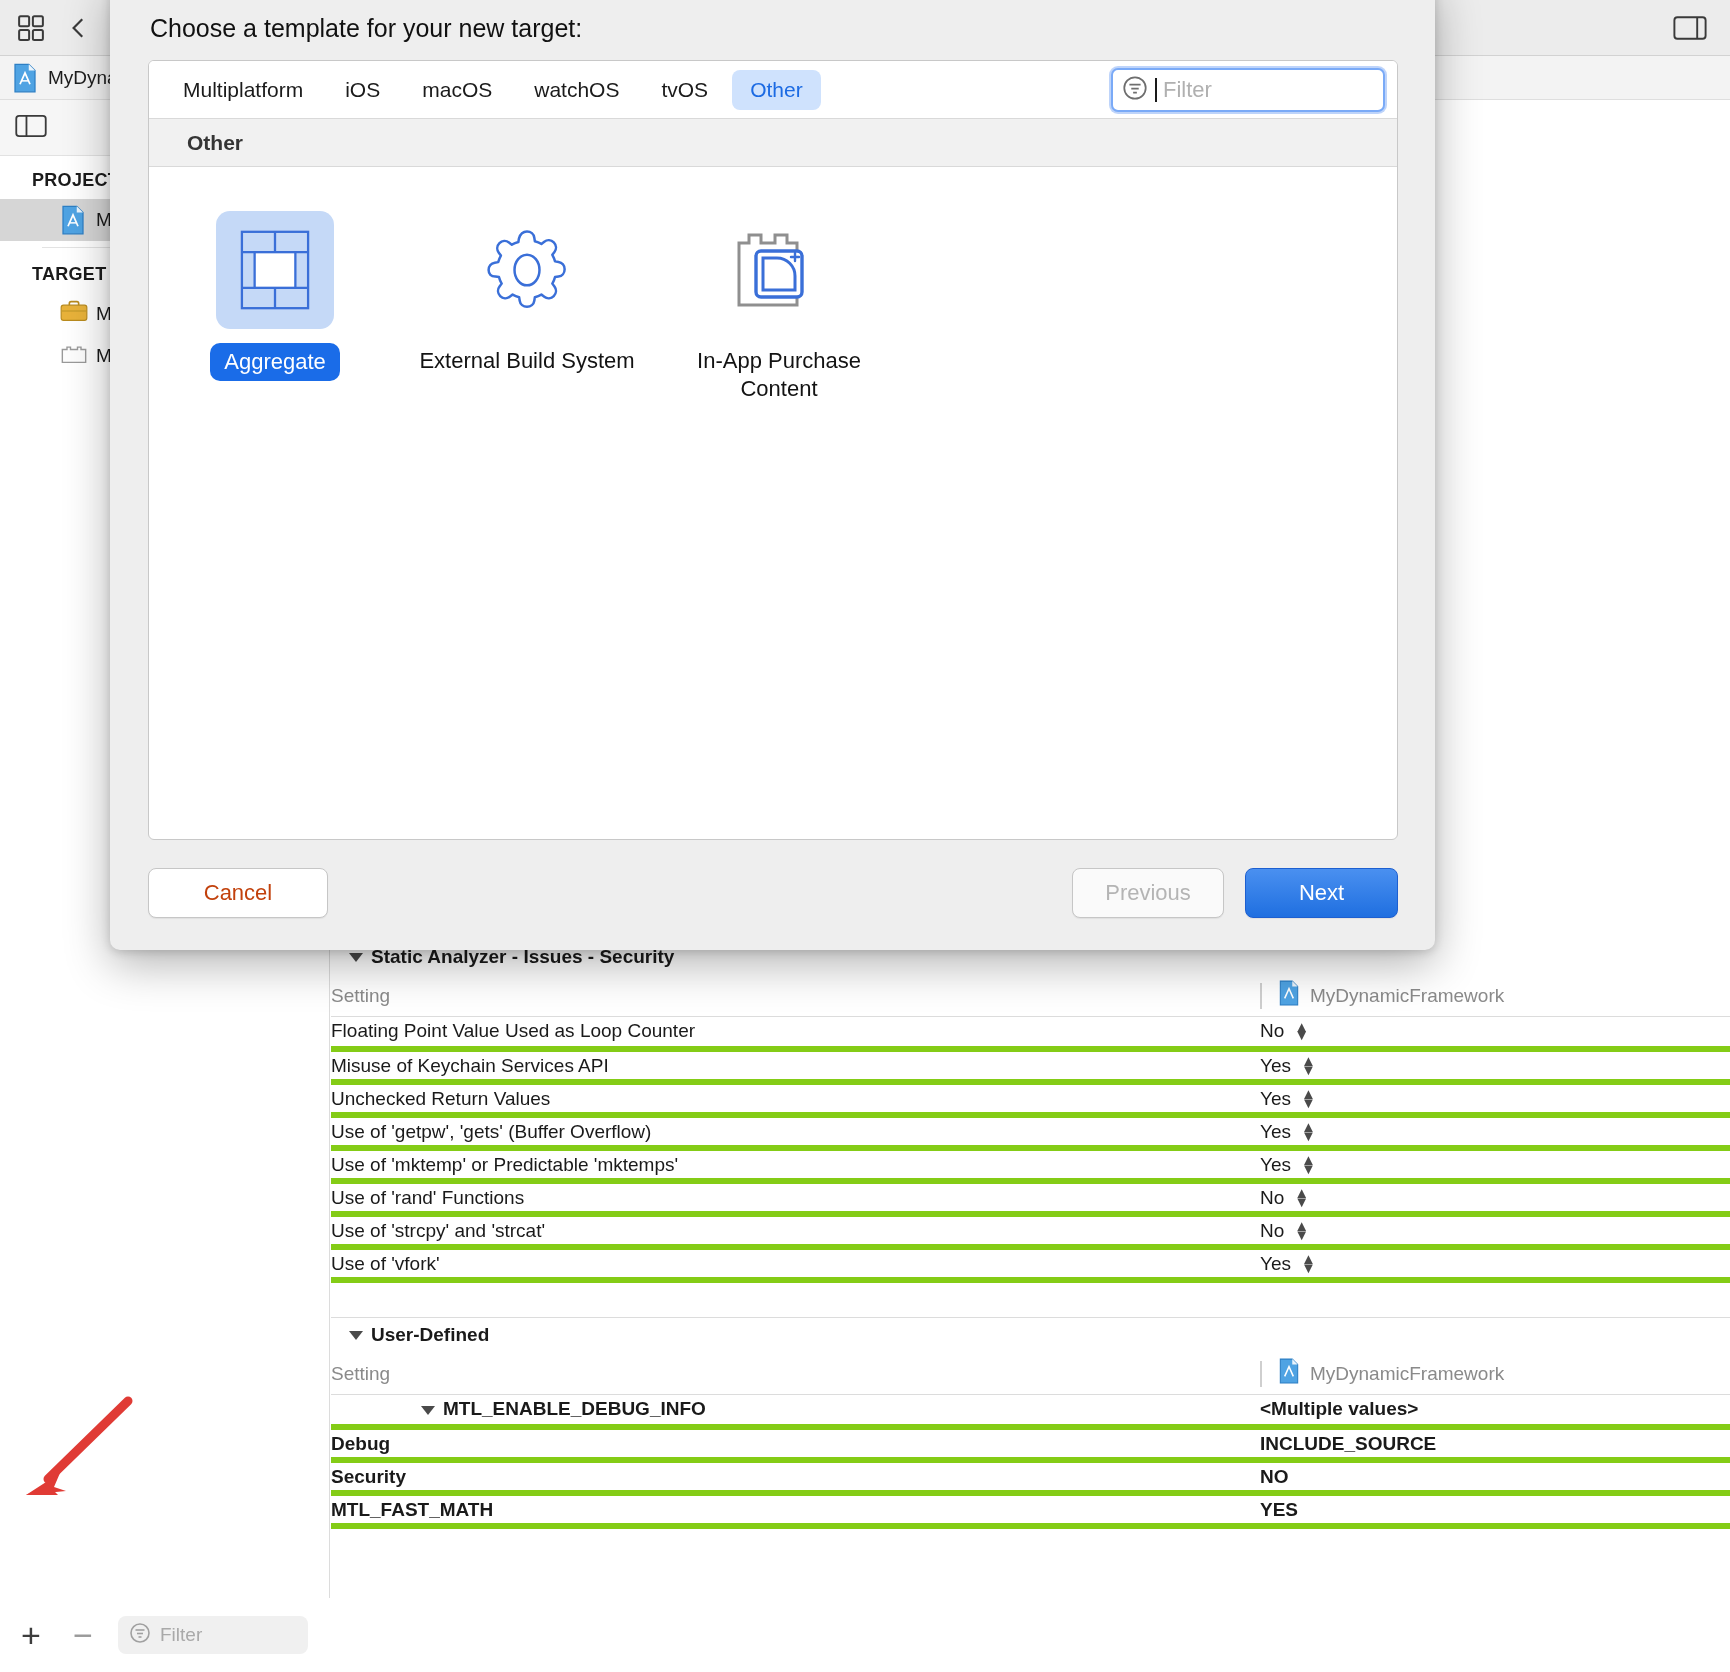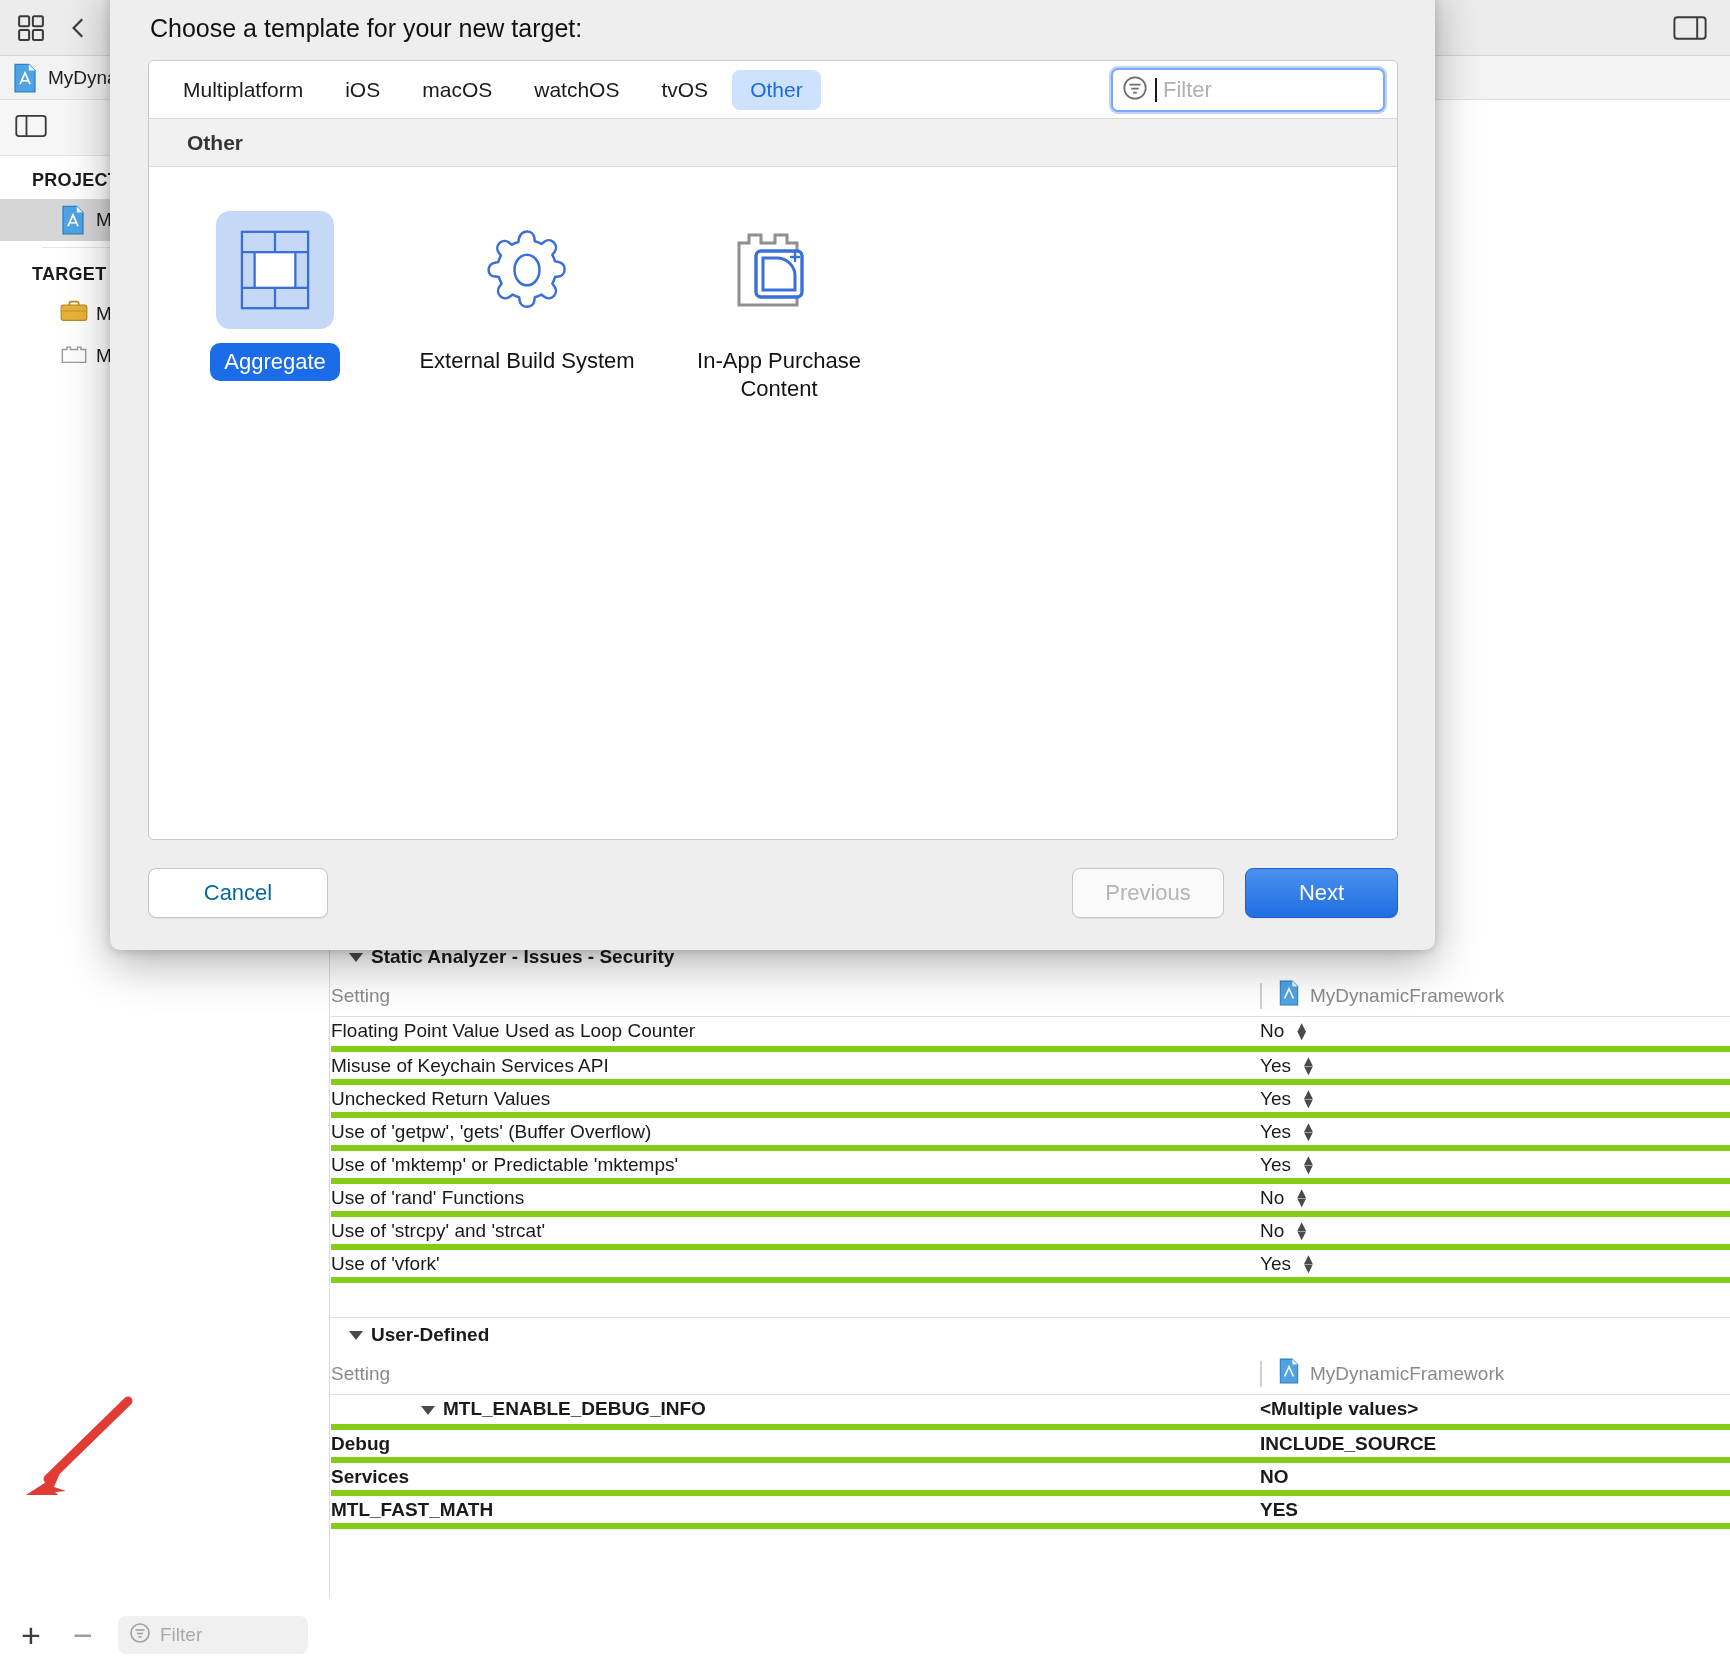"Cancel" .btn { color: #0369a1 -> #c2410c }
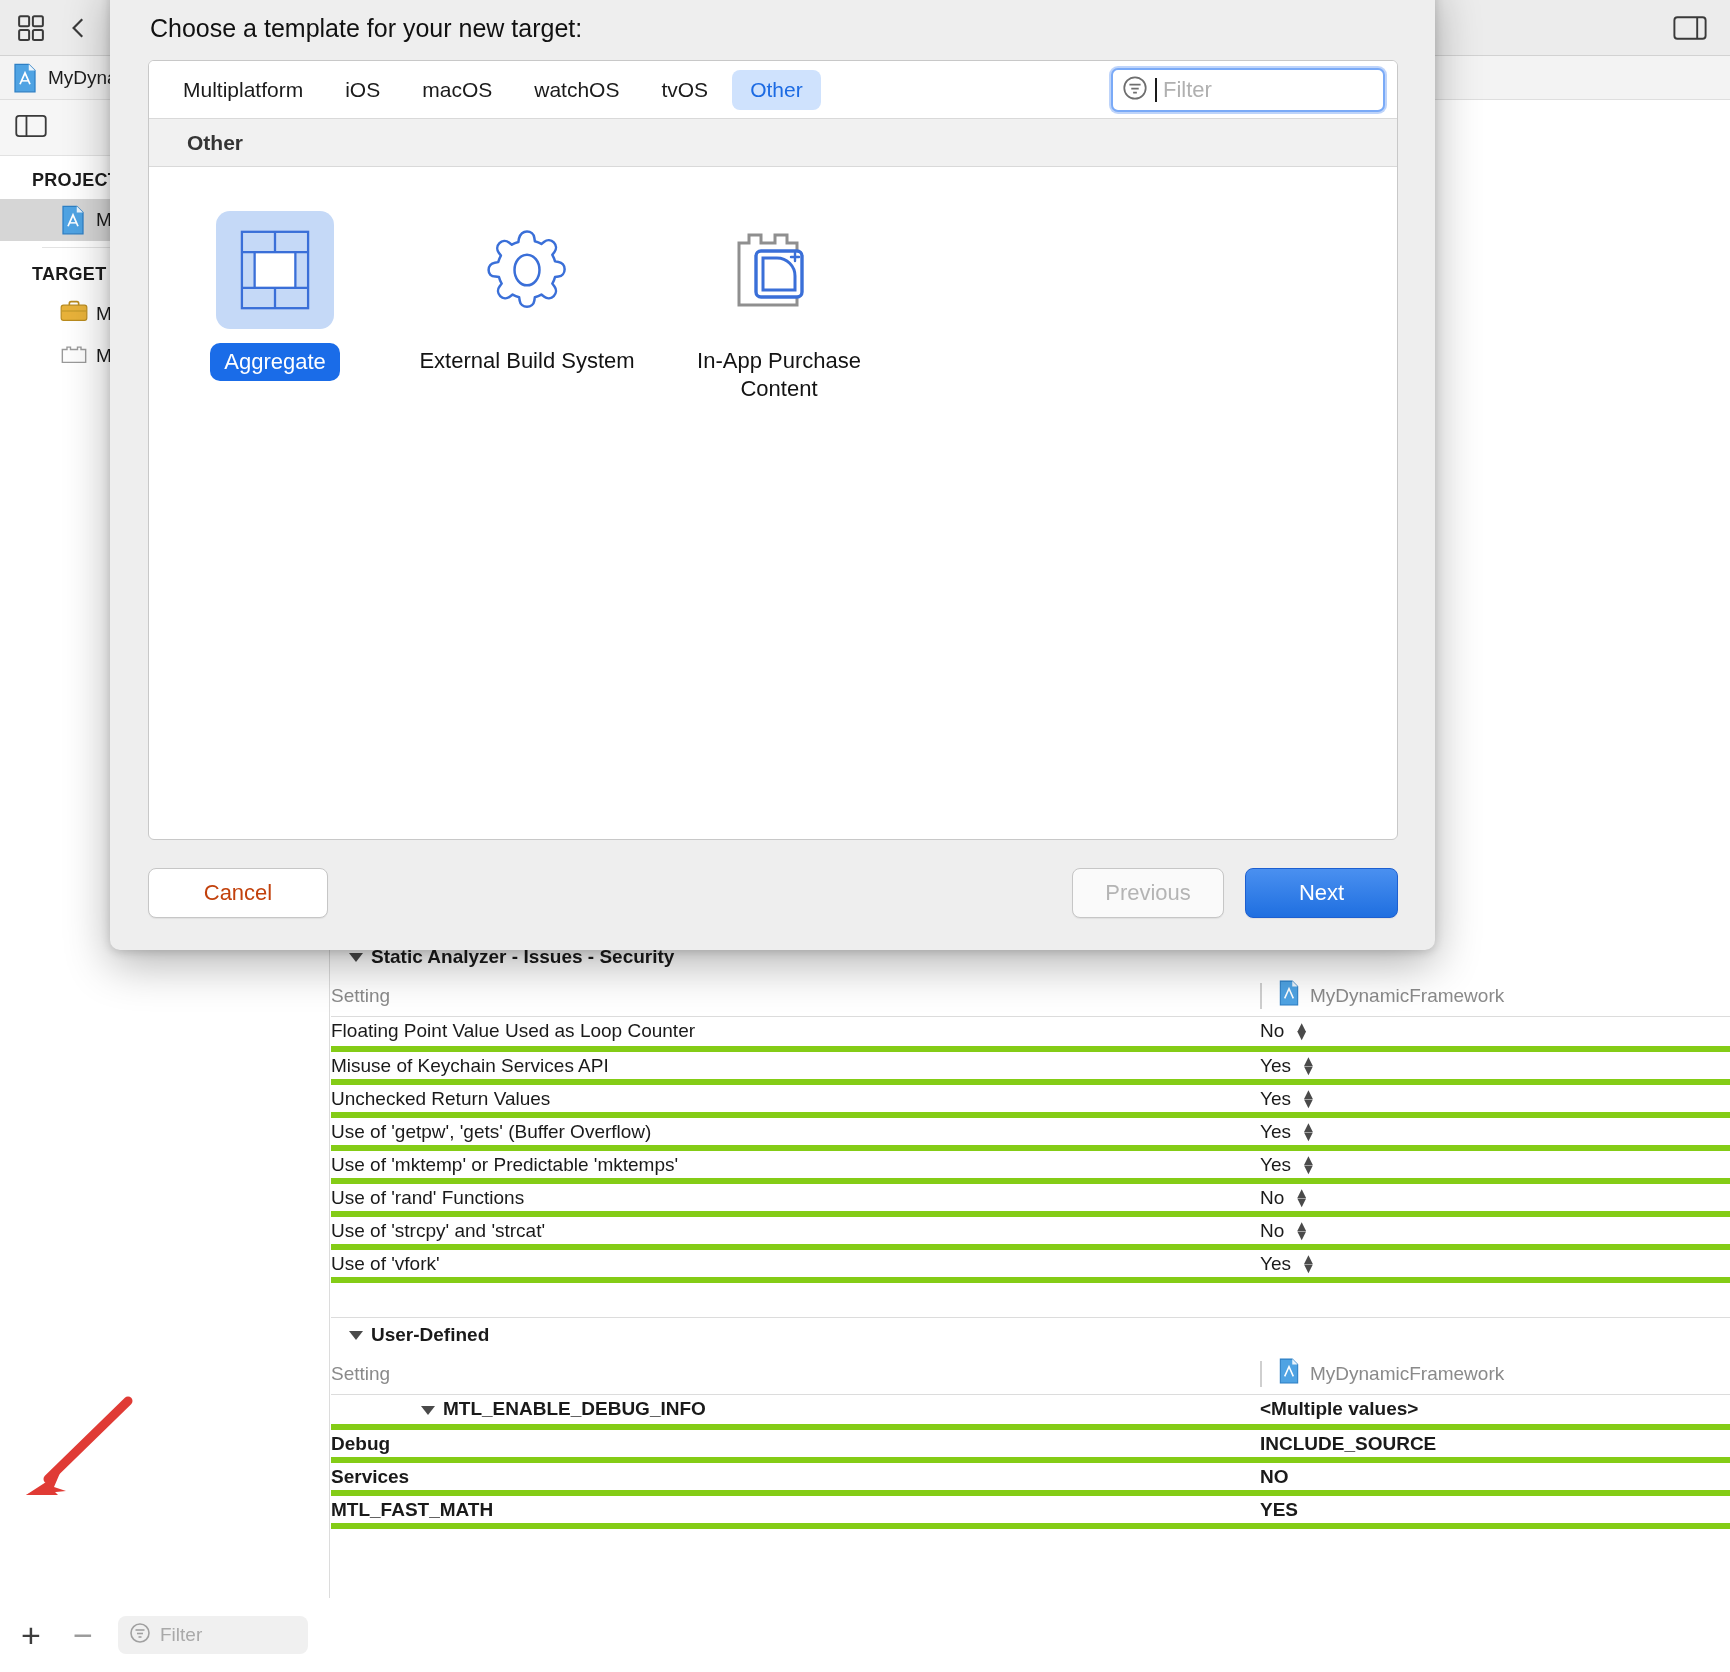"Services" td.col-setting { text: Services -> Security }
